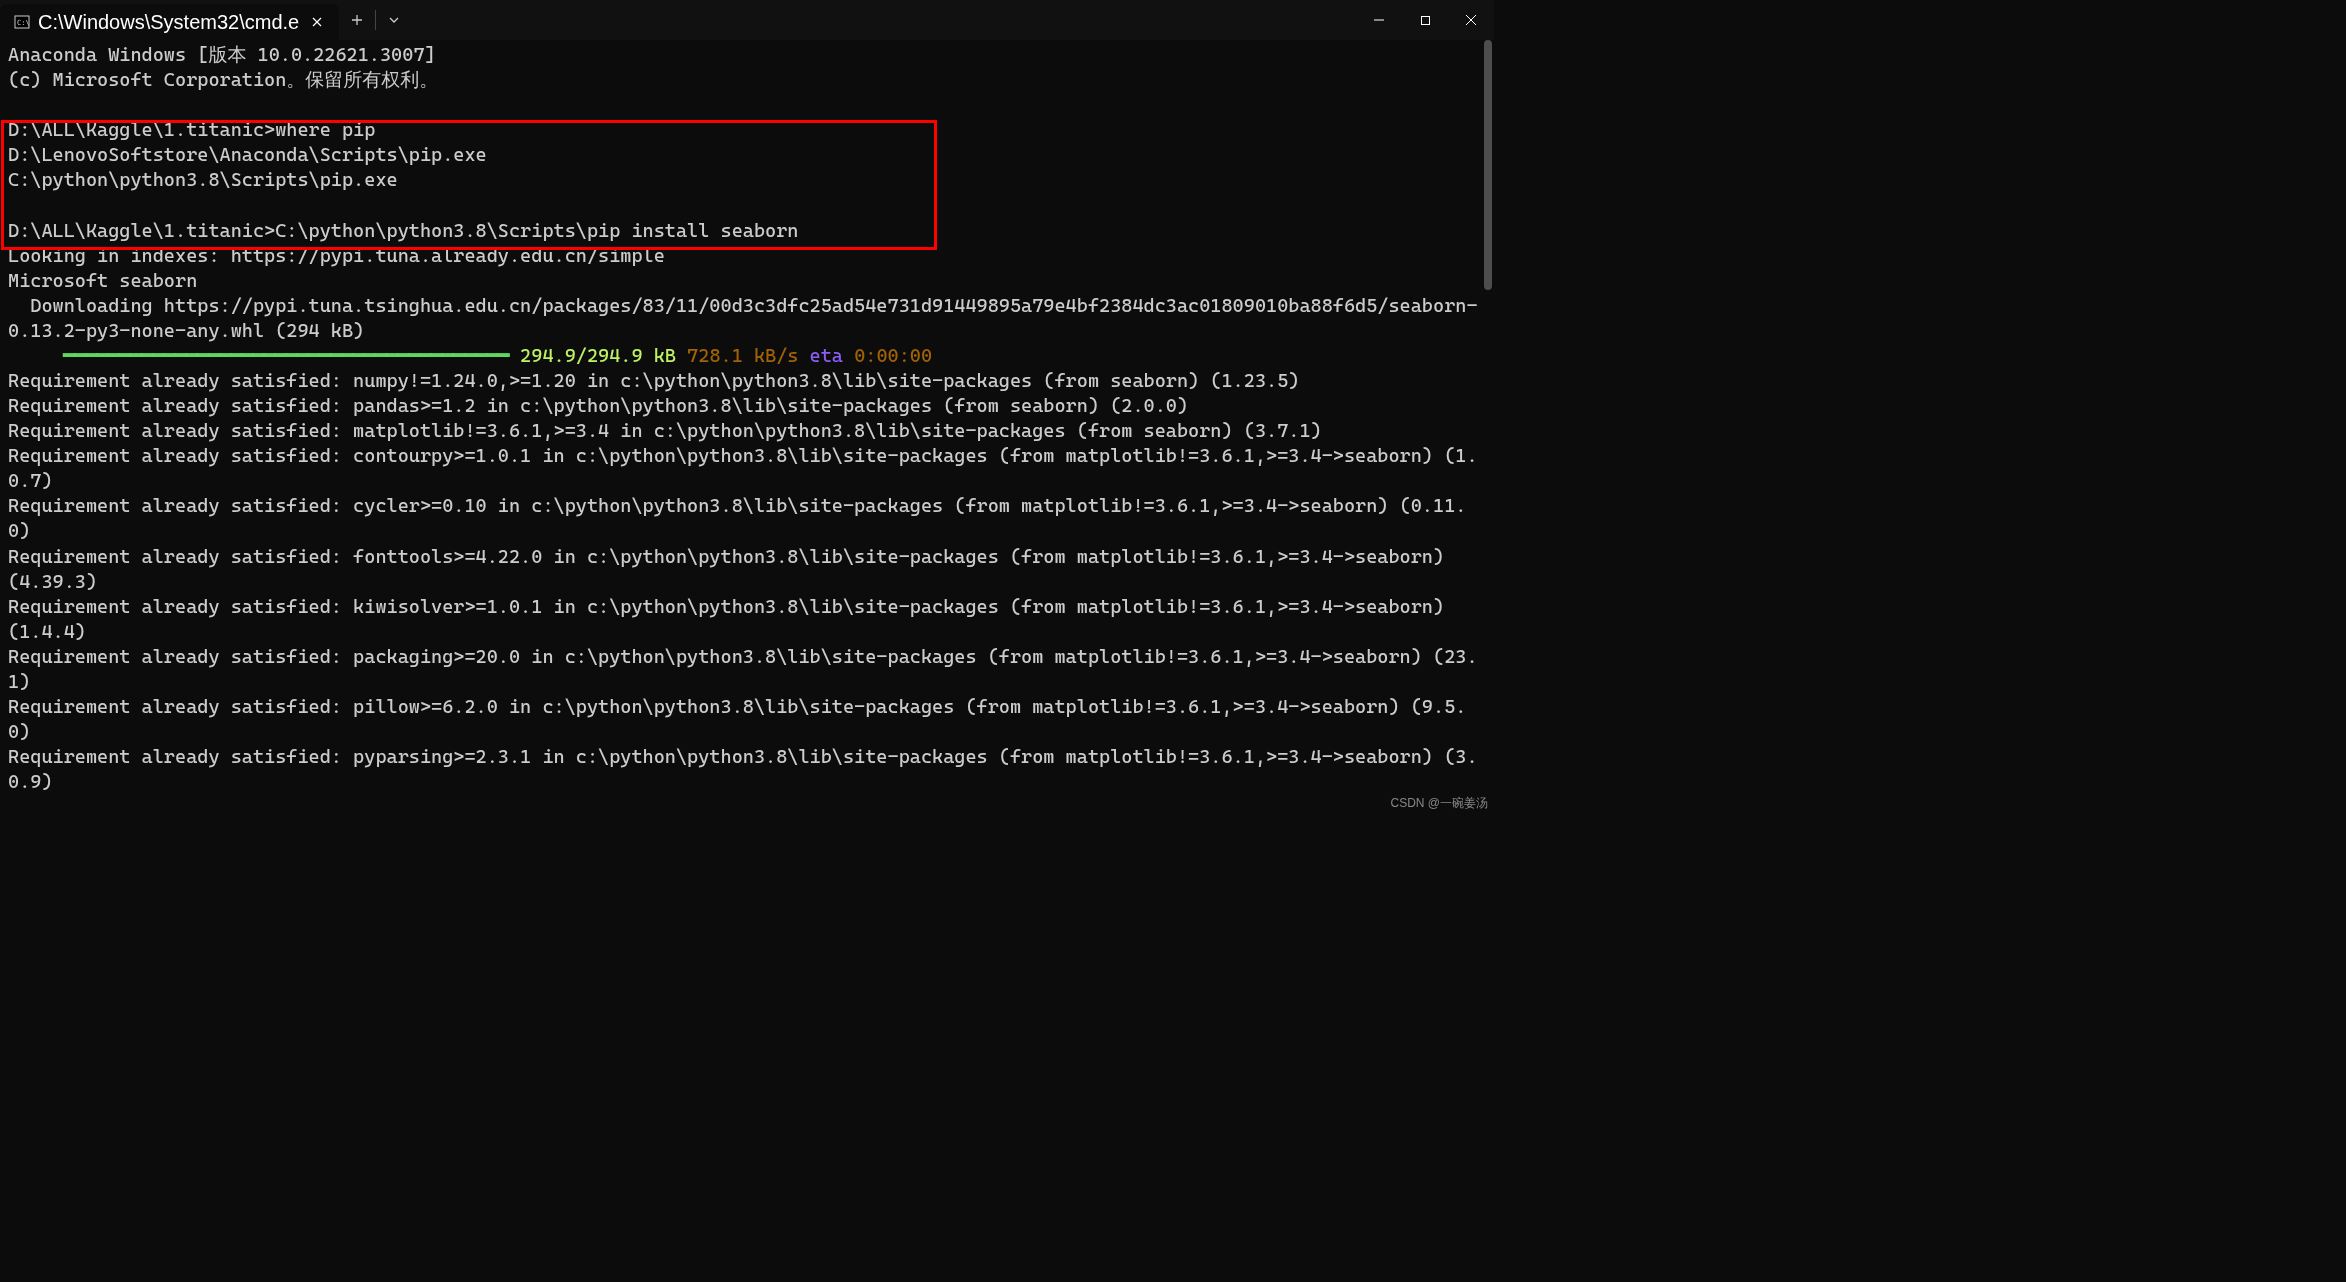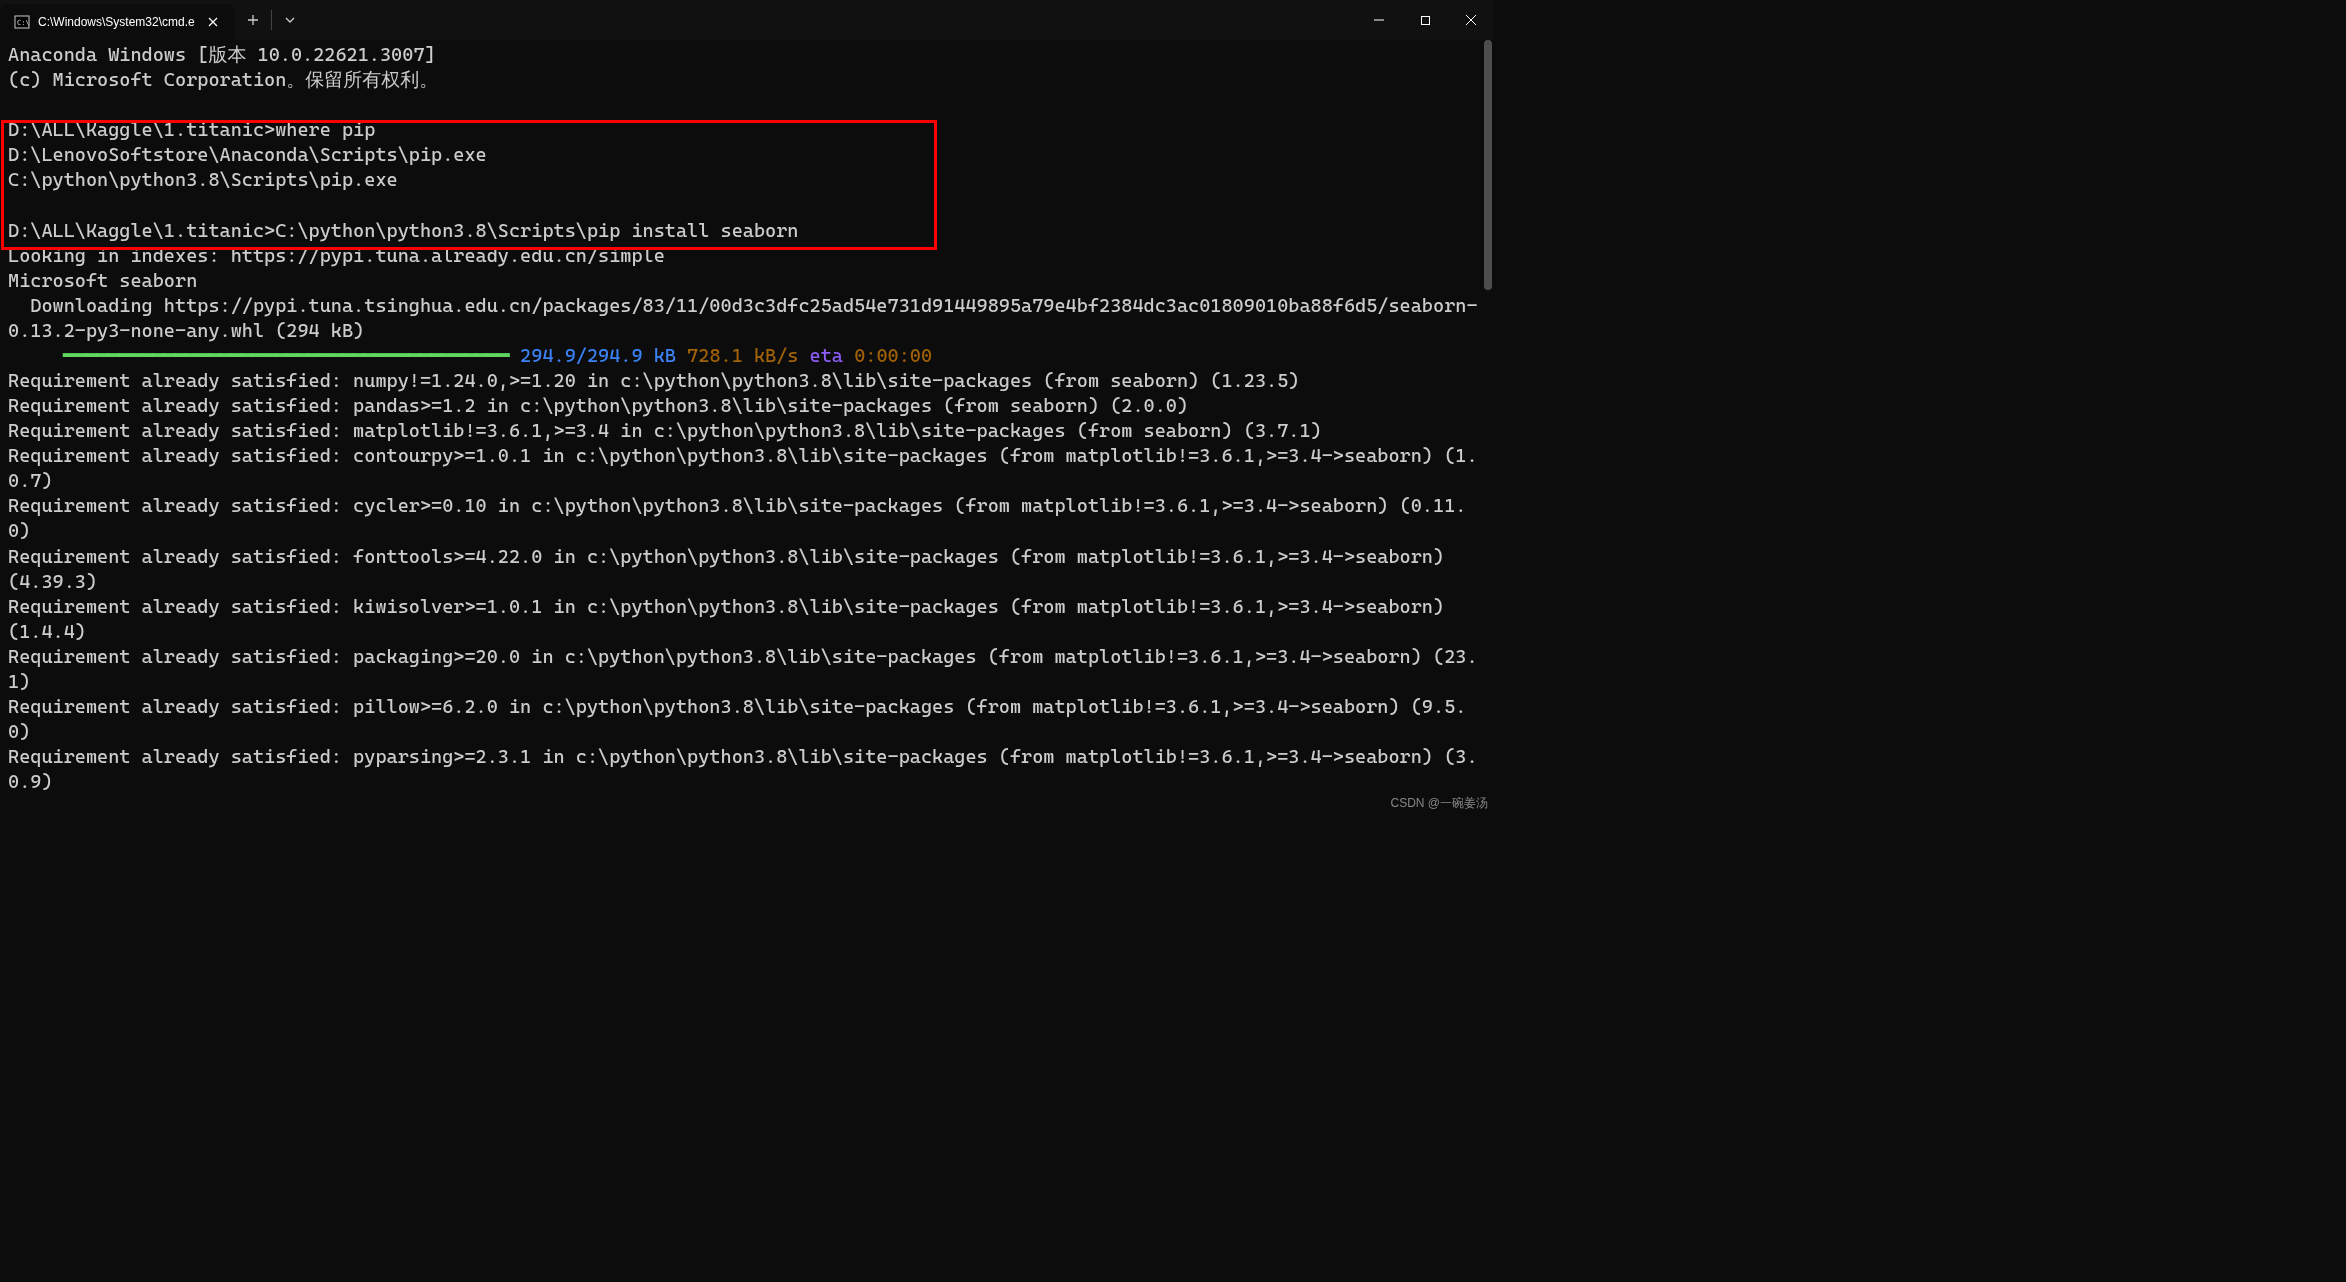"C:\Windows\System32\cmd.e" .tab-title { font-size: 12px -> 20px }
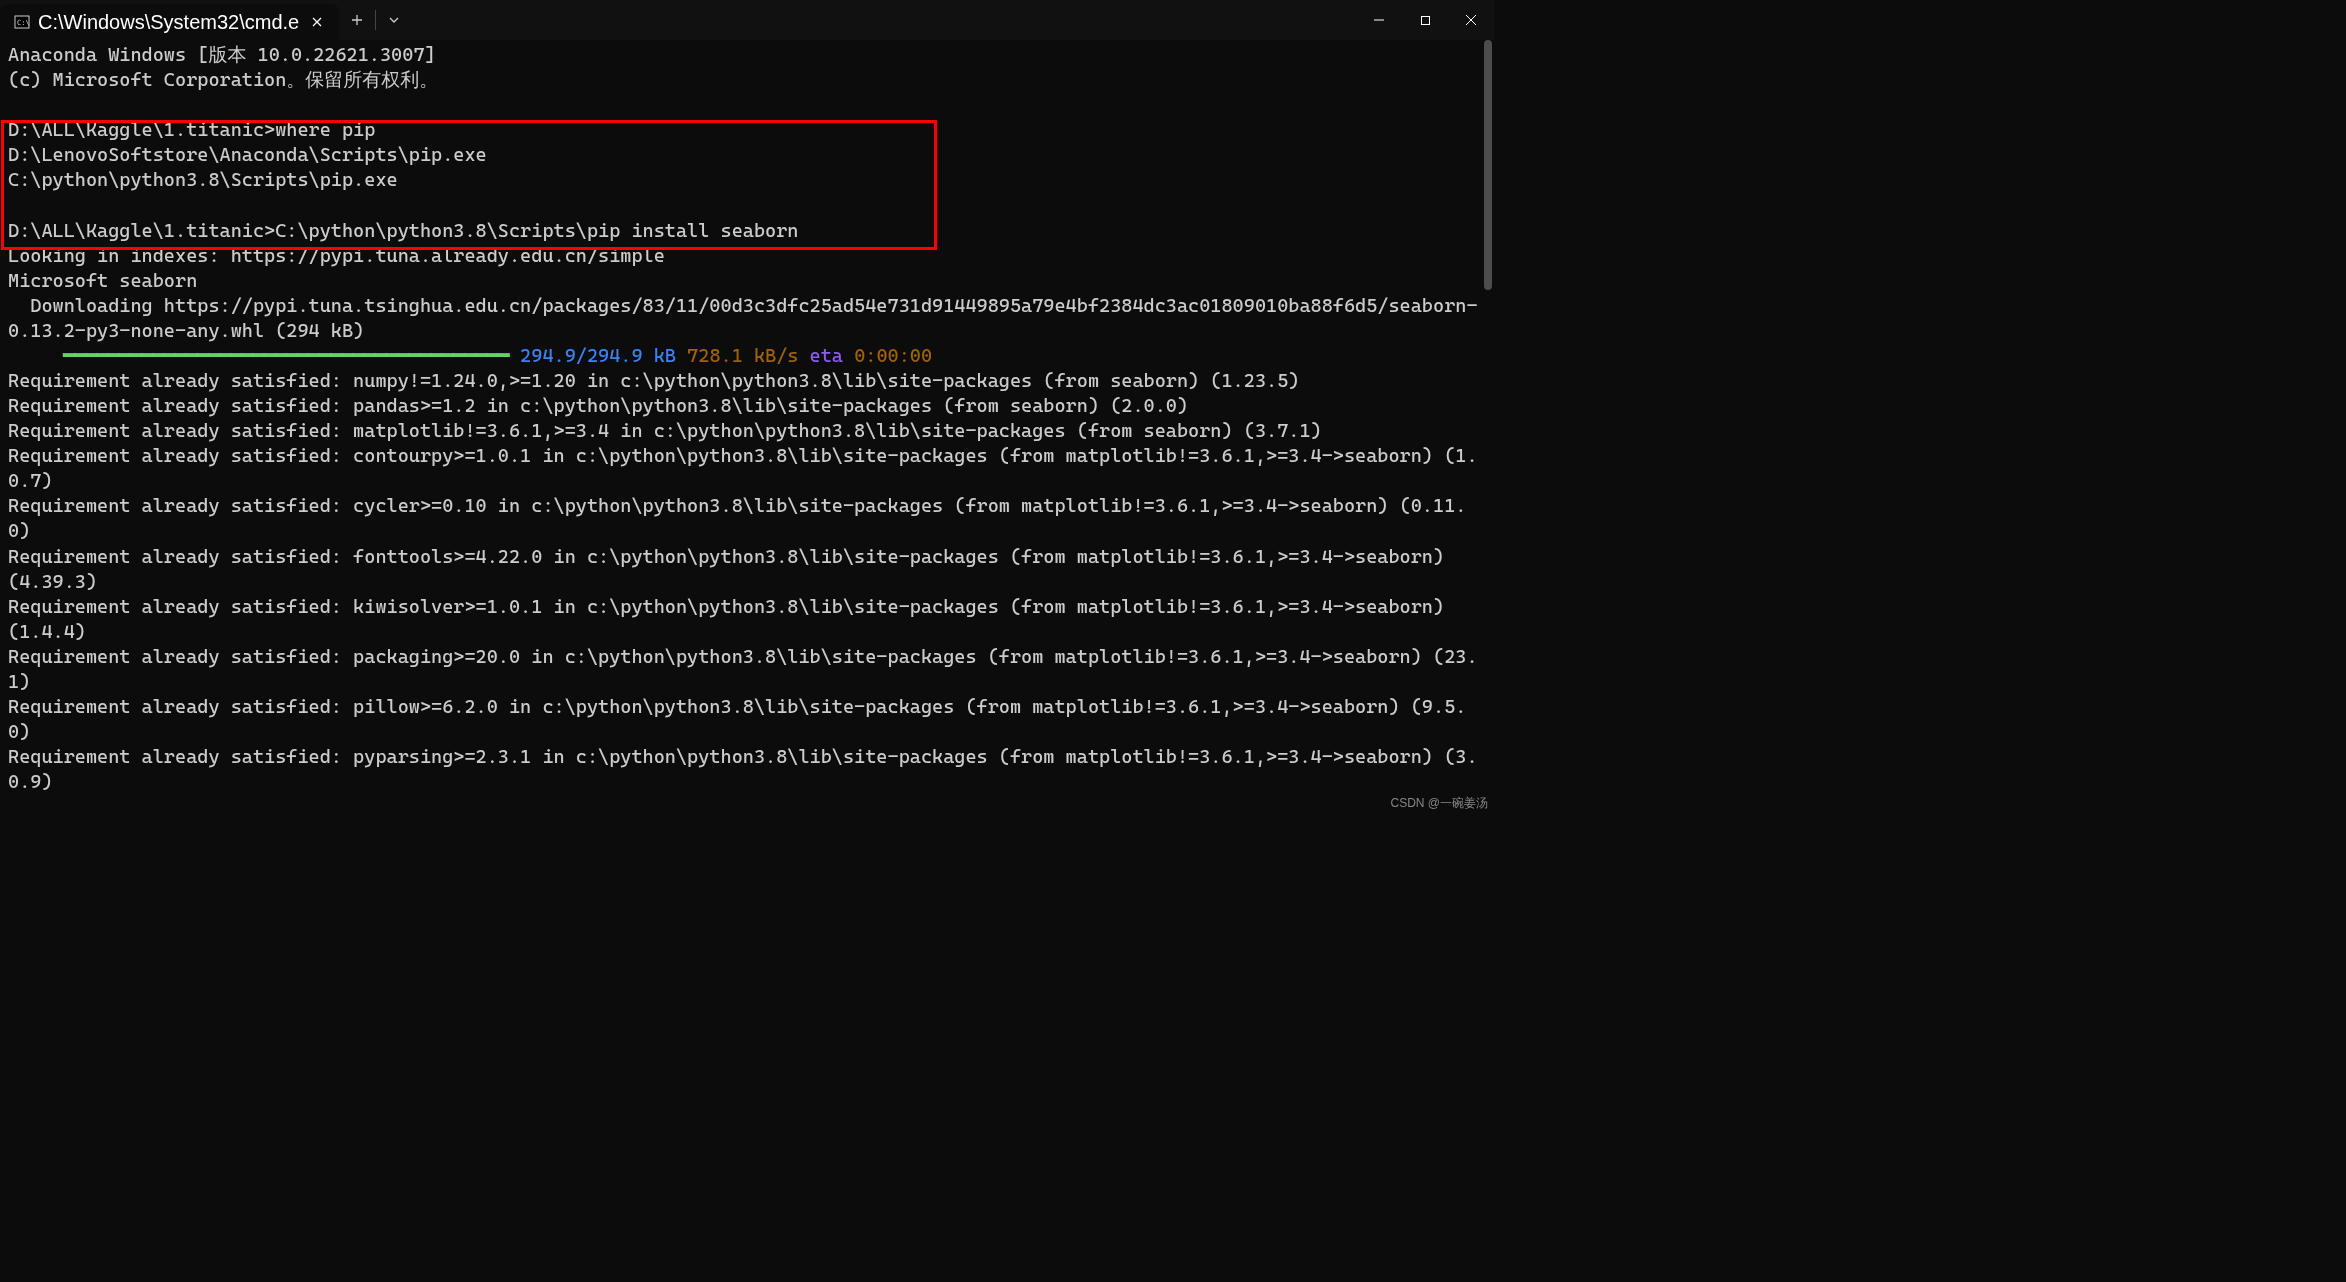"294.9/294.9 kB" .progress-size { color: #3b82f6 -> #bef264 }
